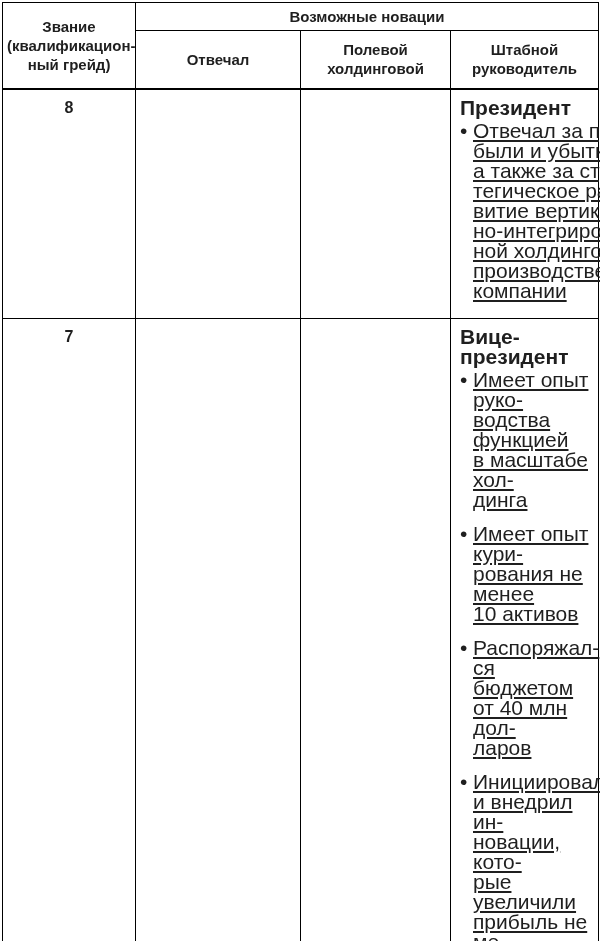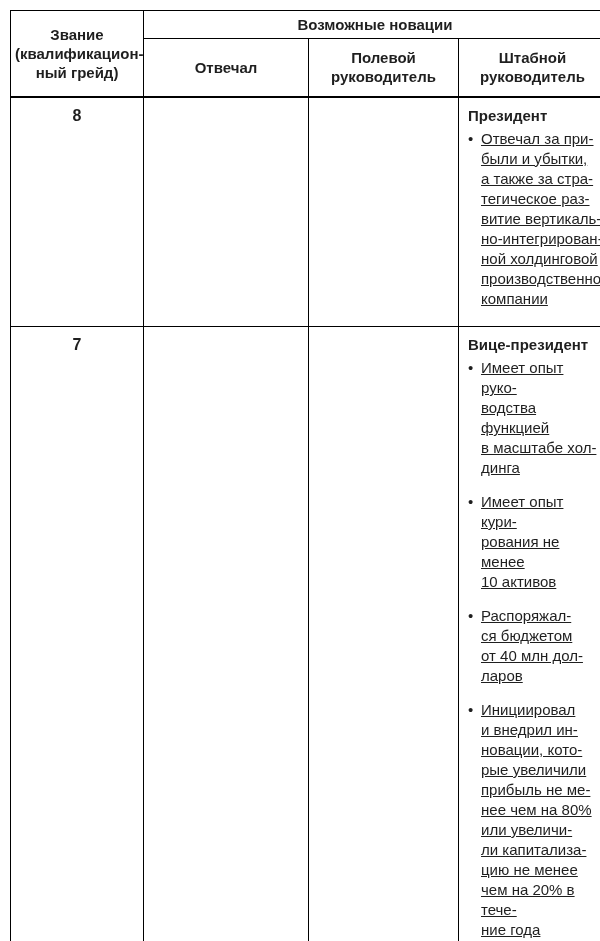"Звание" .page { padding: 10px -> 2px }
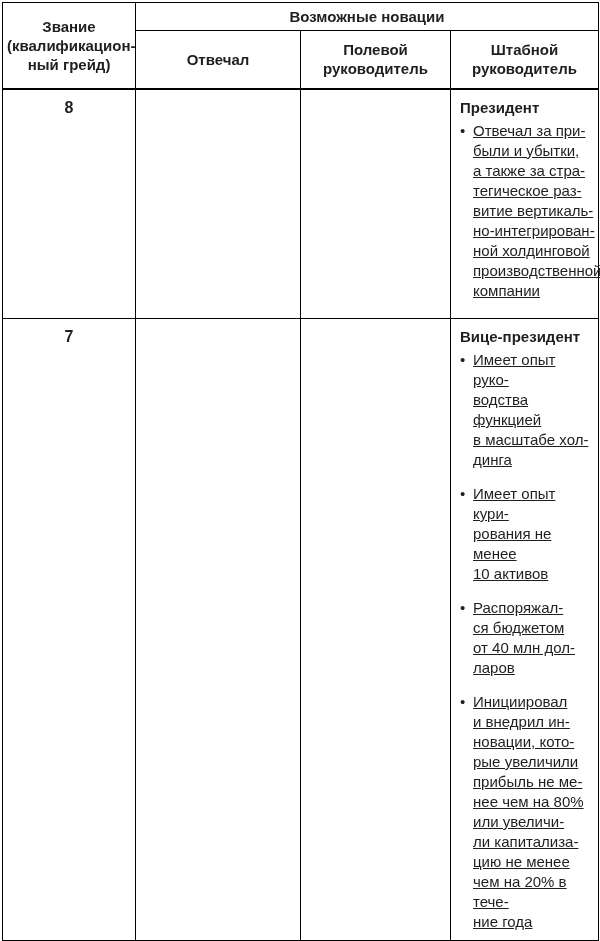"Полевой" th { text: руководитель -> холдинговой }
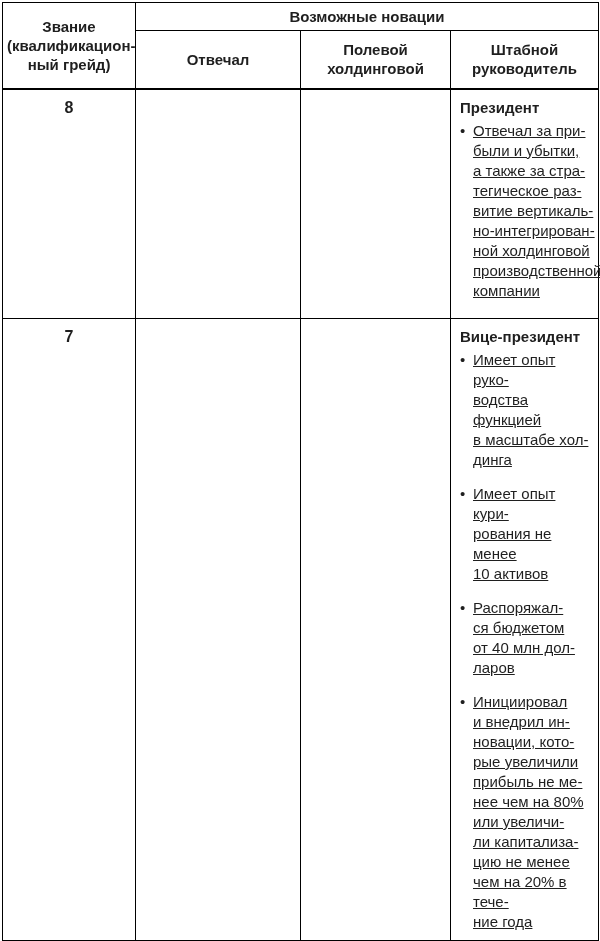"Президент" td.cell { font-size: 15px -> 21px }
